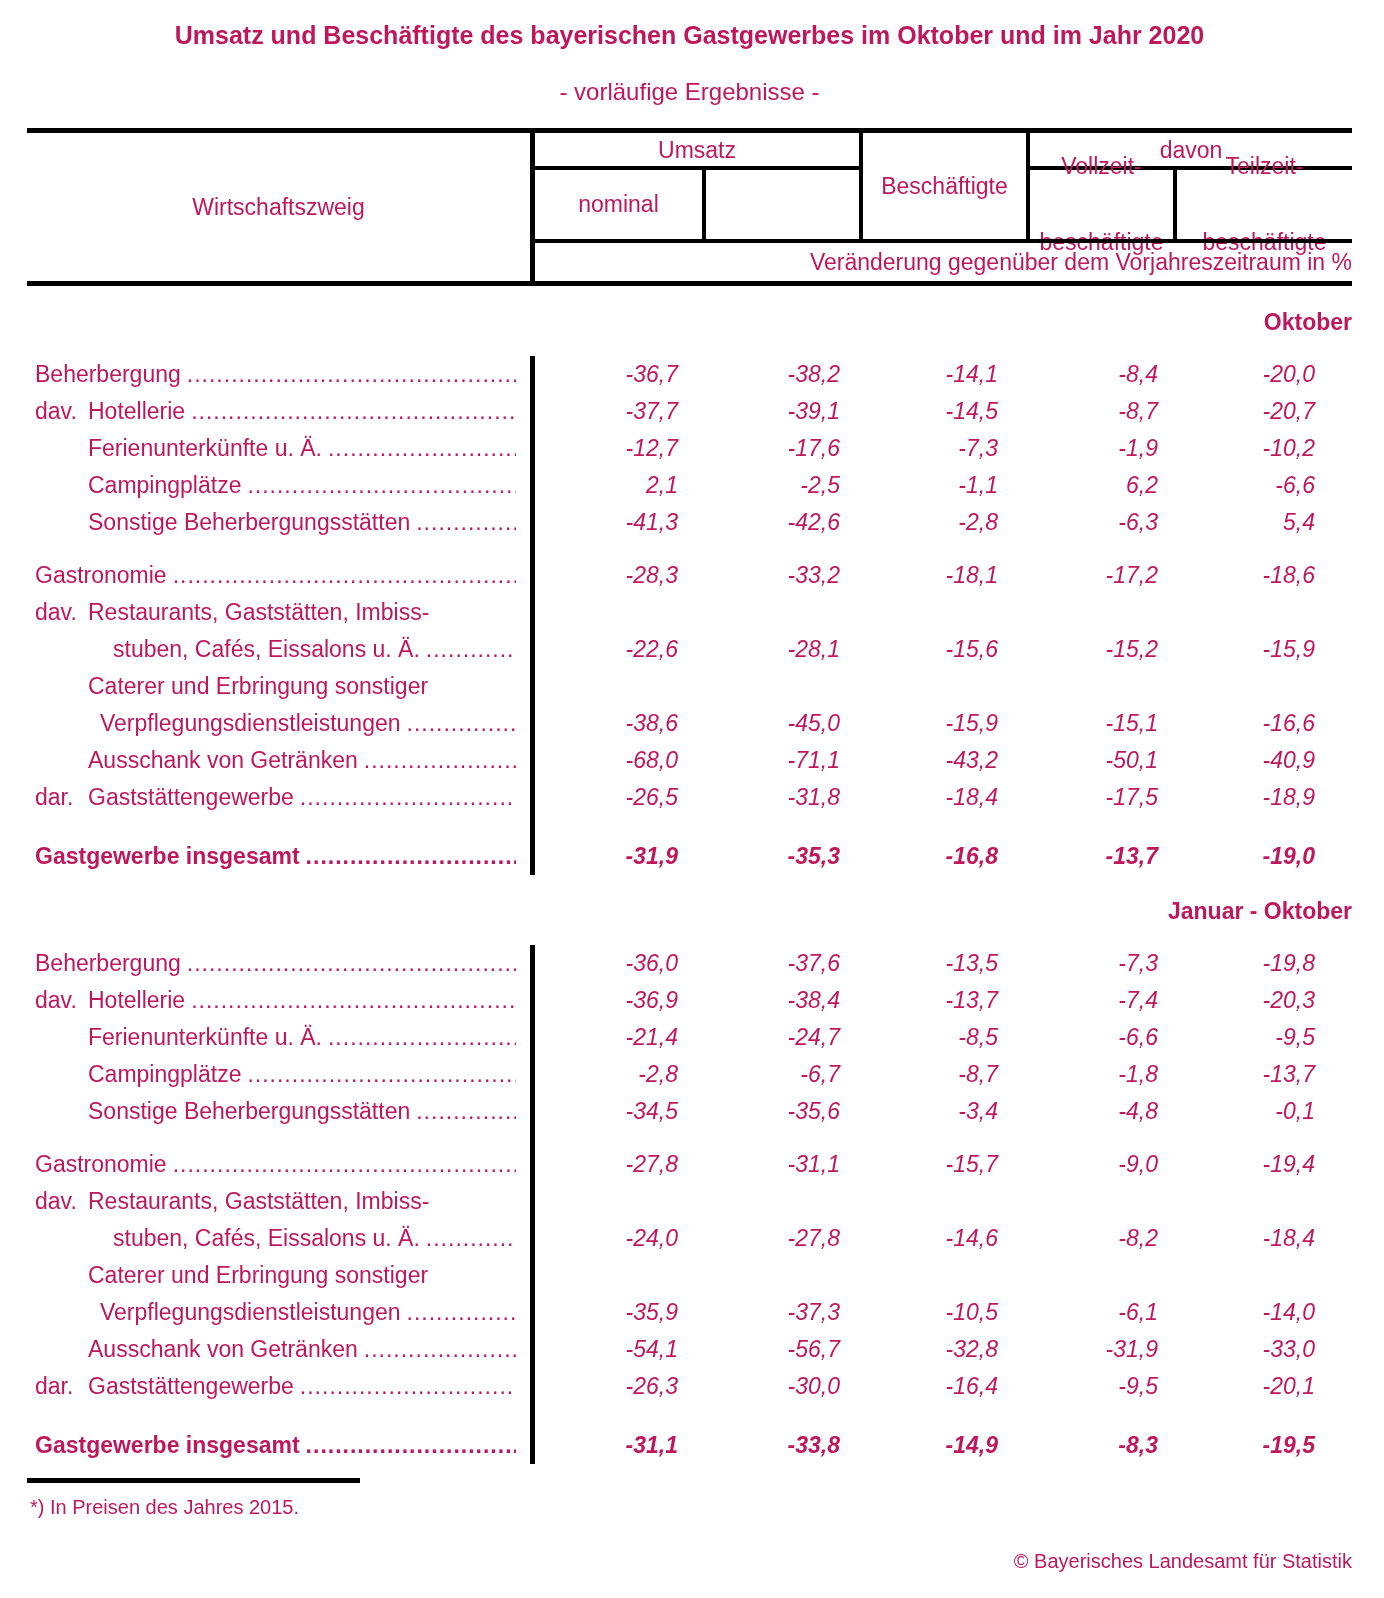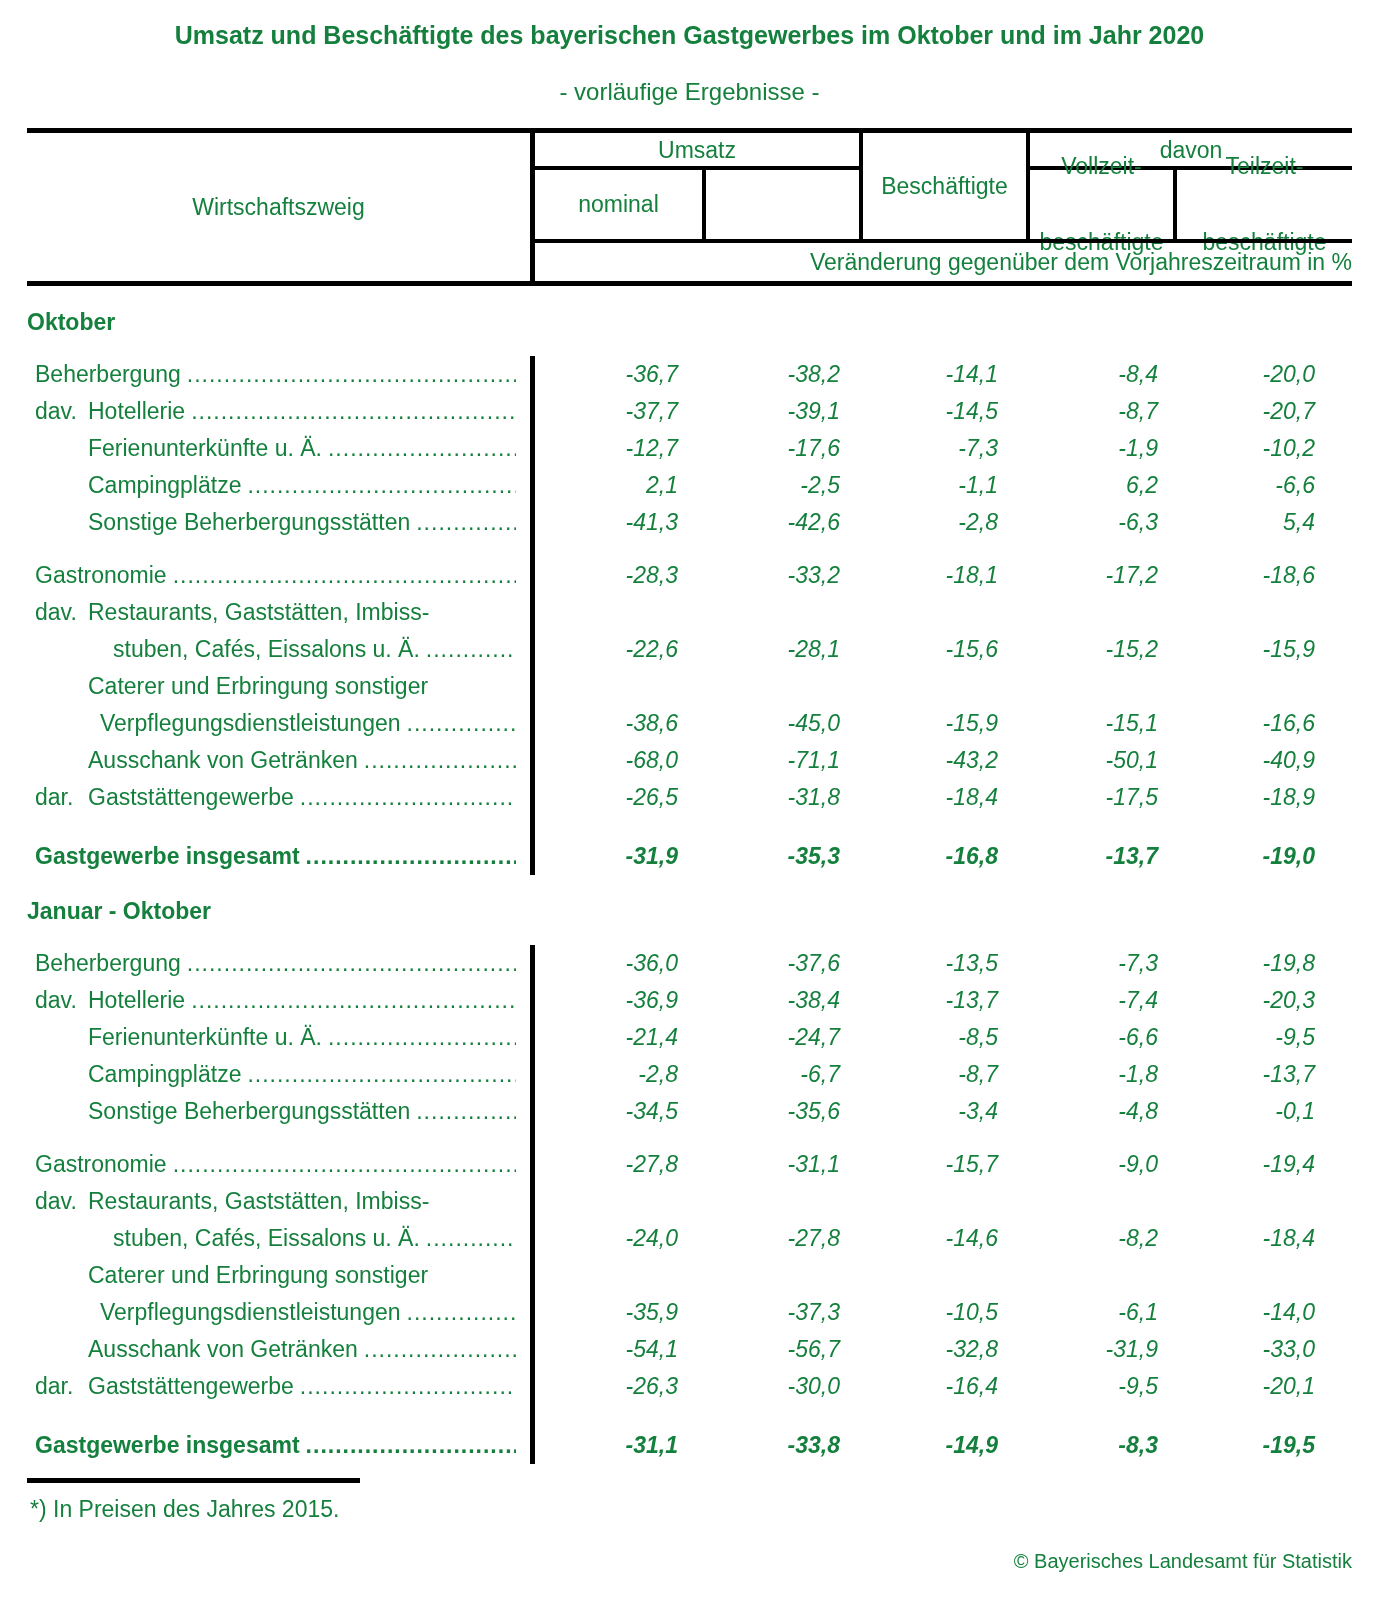"Umsatz und Beschäftigte des bayerischen" .page { color: #15803d -> #be185d }
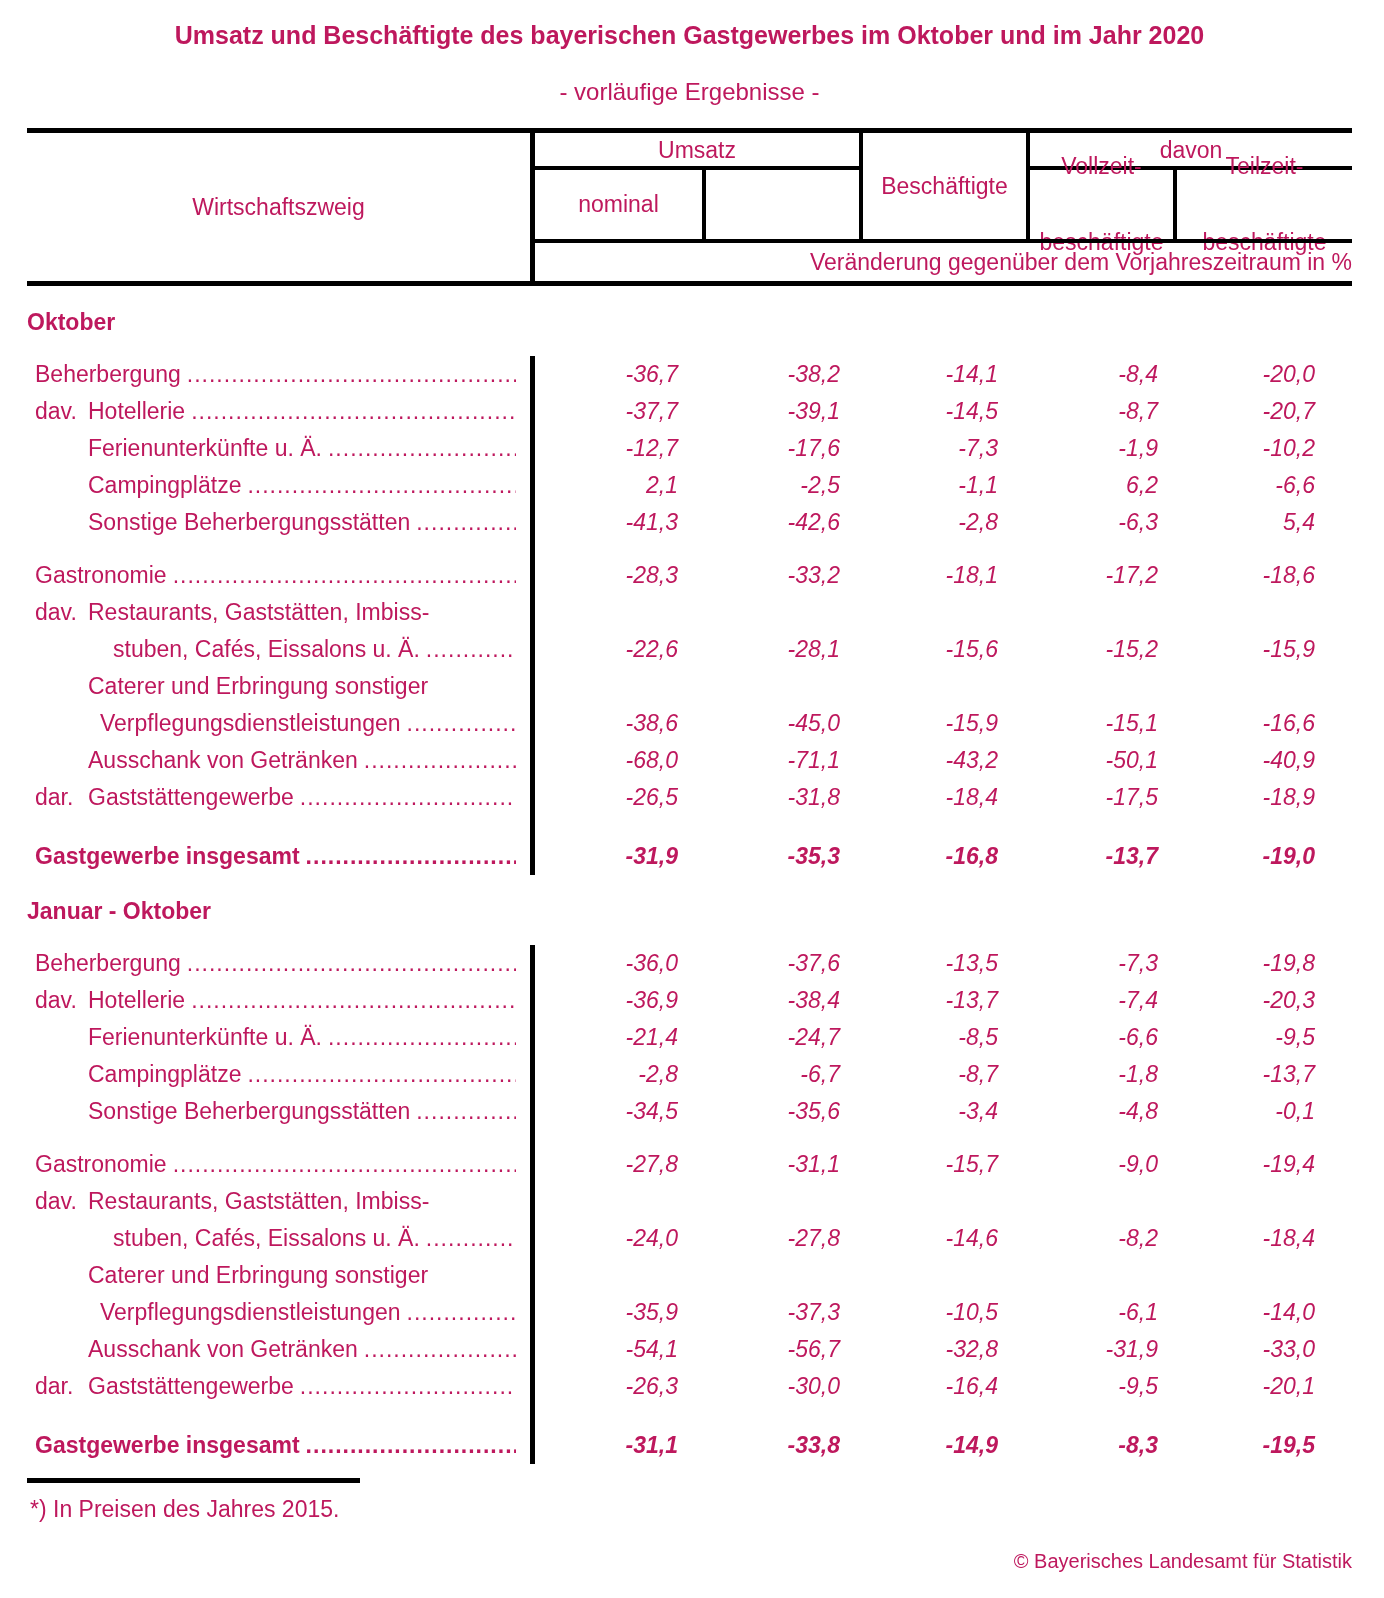"Oktober" .section-heading { text-align: left -> right }
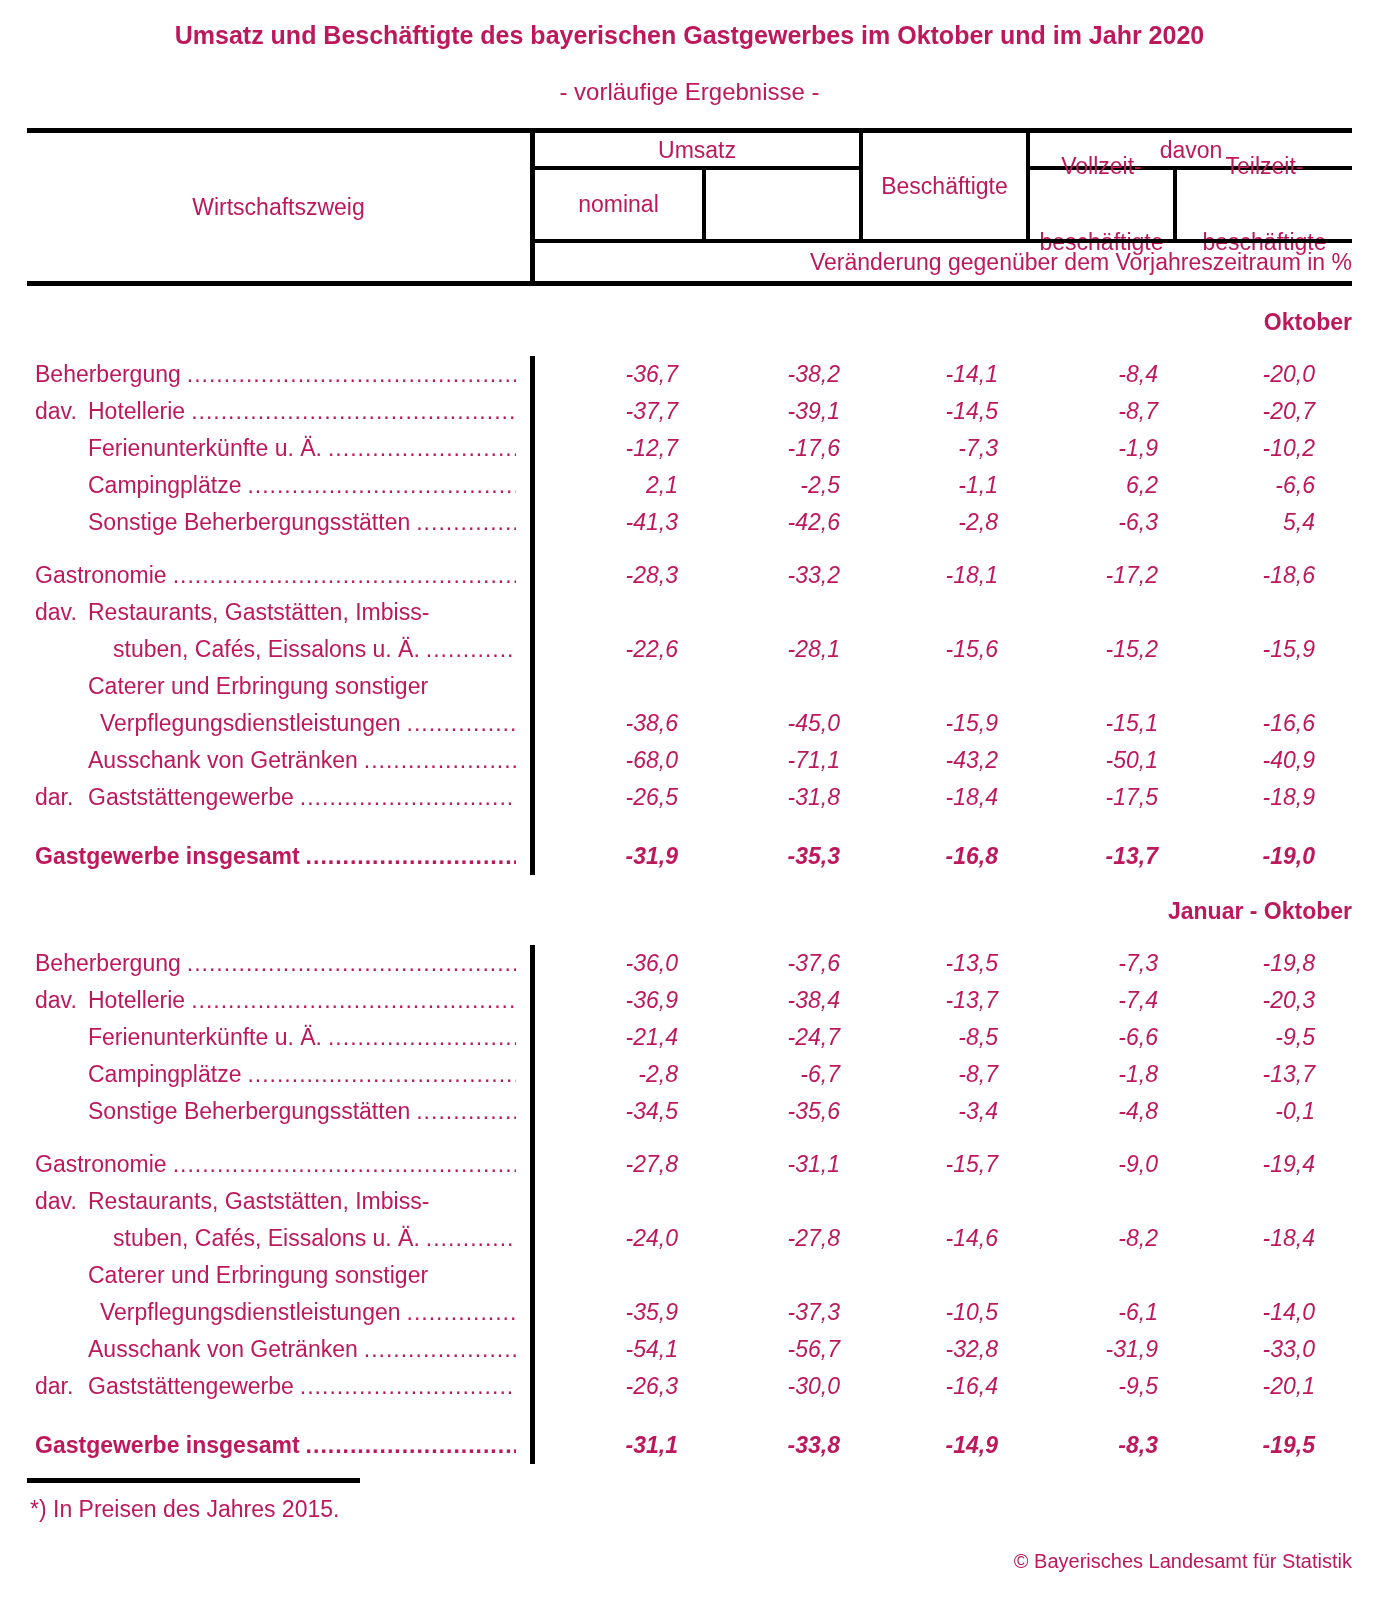"*) In Preisen des Jahres" .footnote { font-size: 23px -> 20px }
